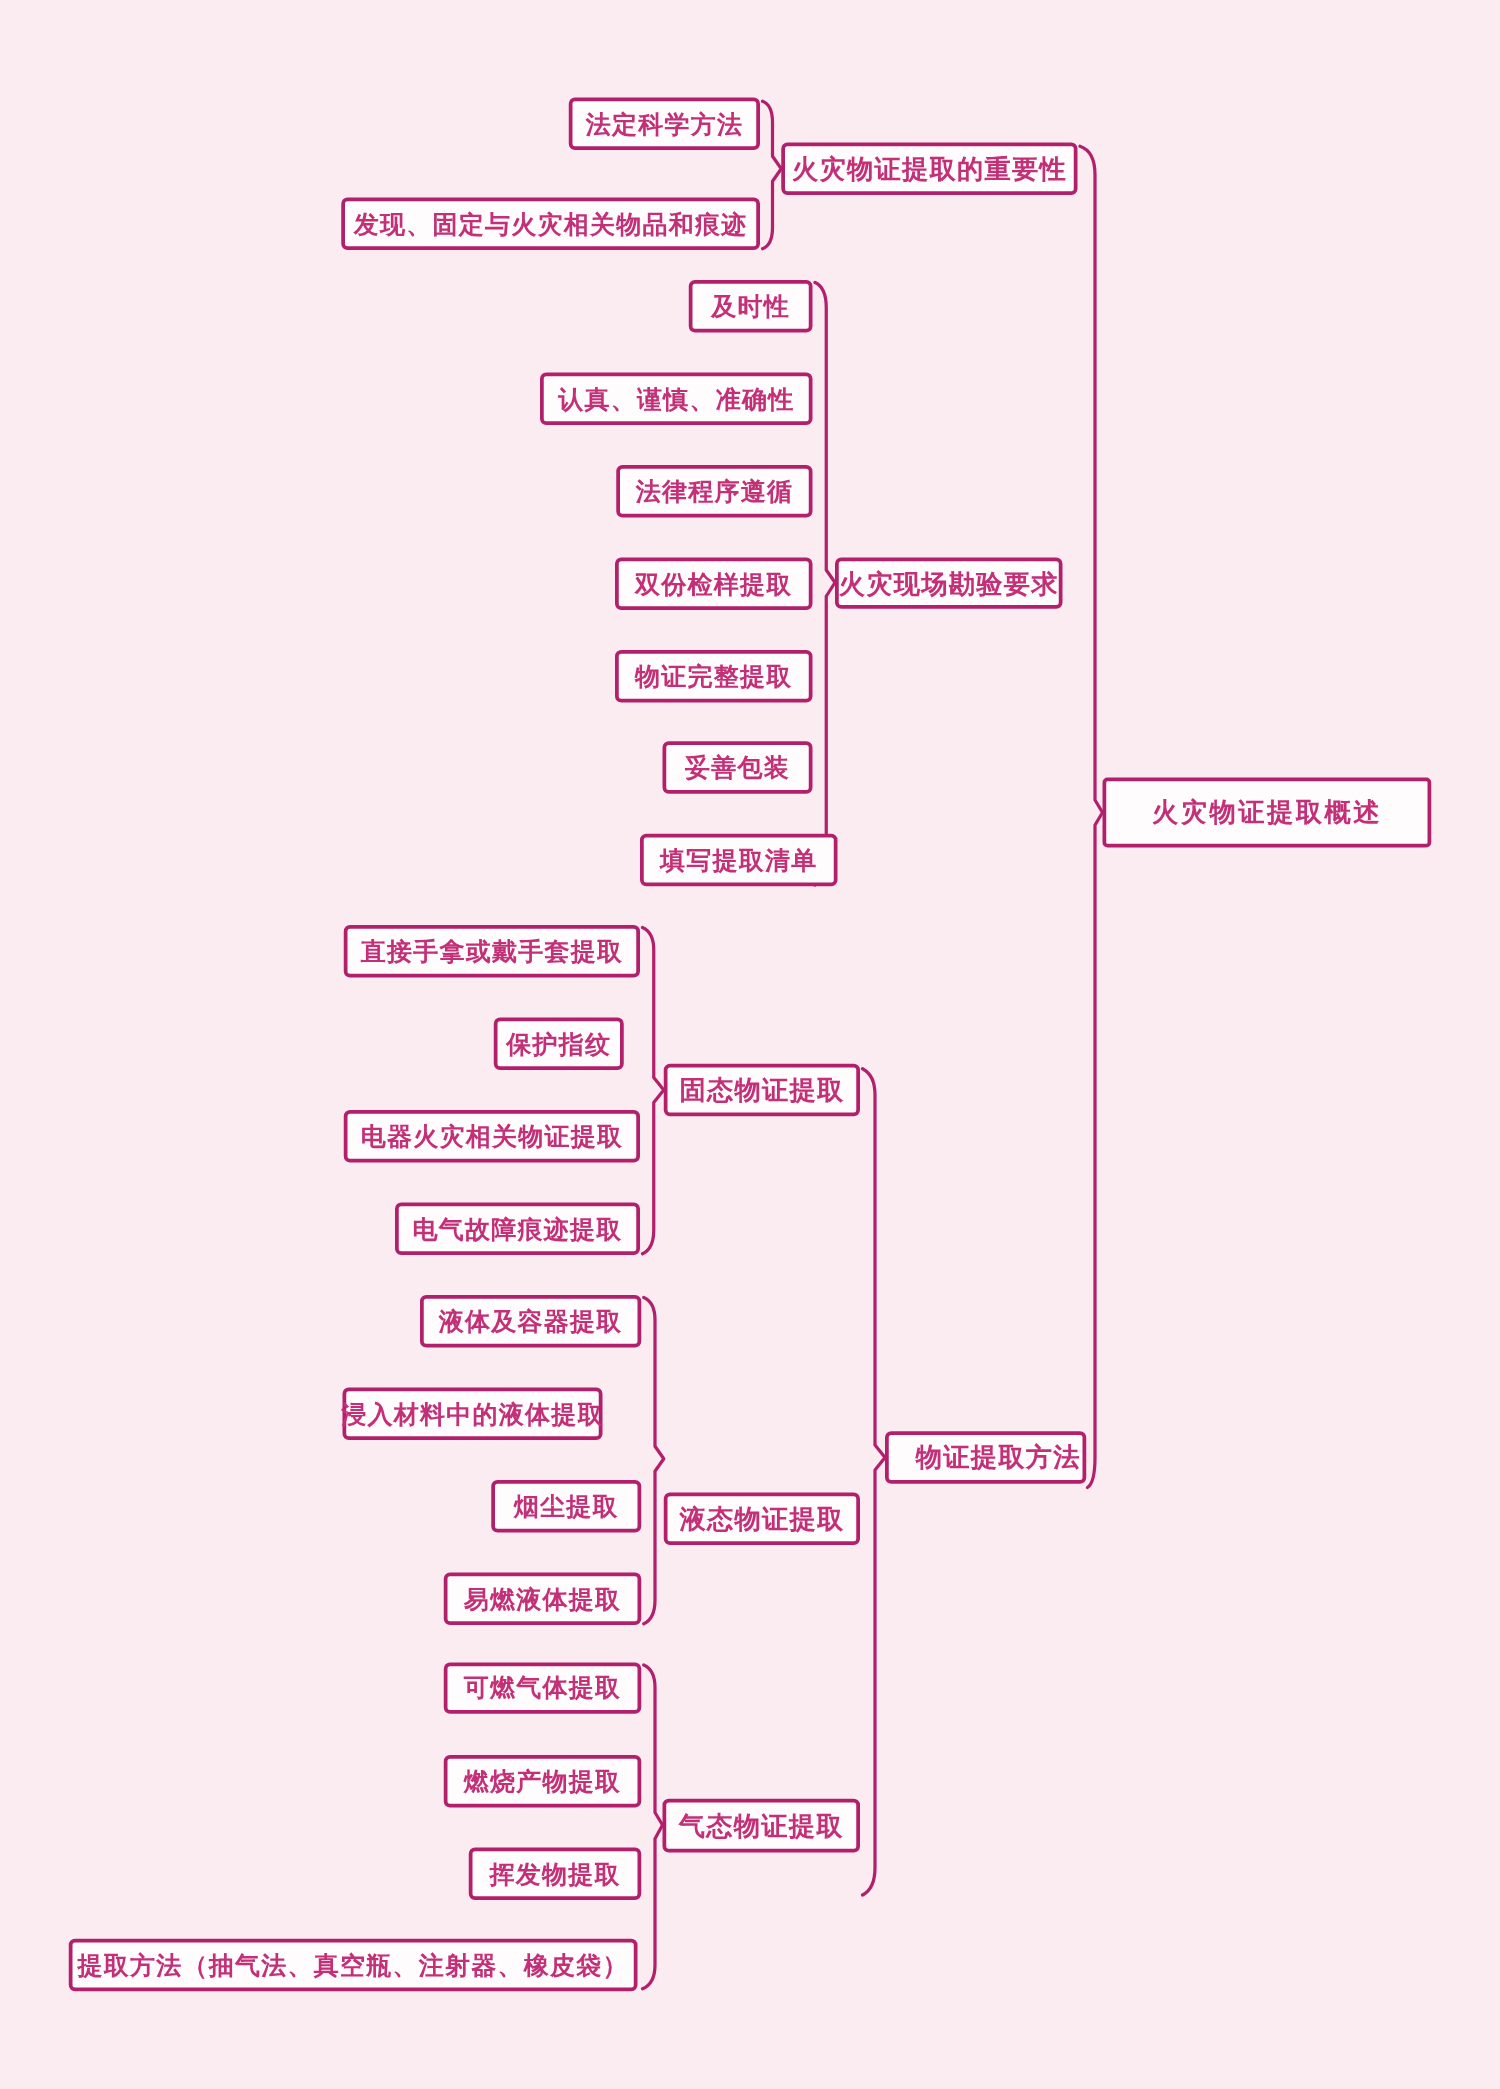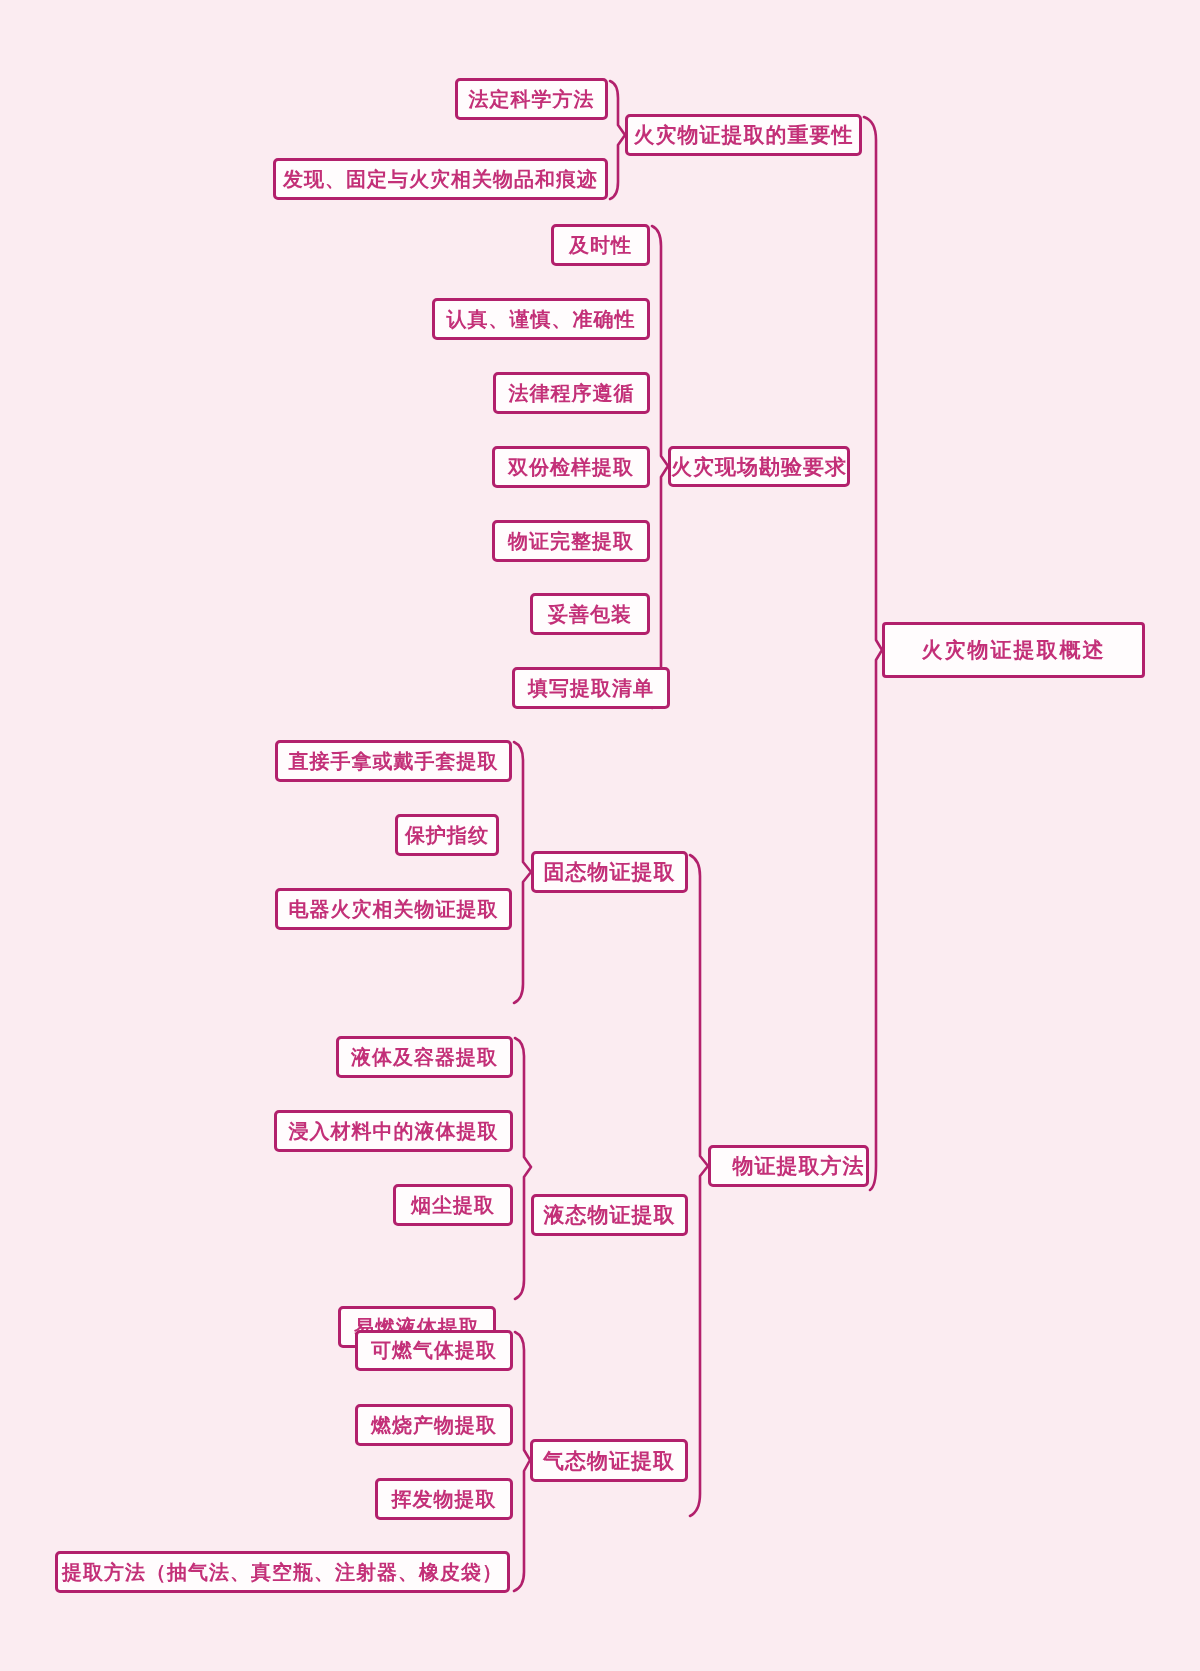"电气故障痕迹提取" div.node { html: none -> <div>电气故障痕迹提取</div> }
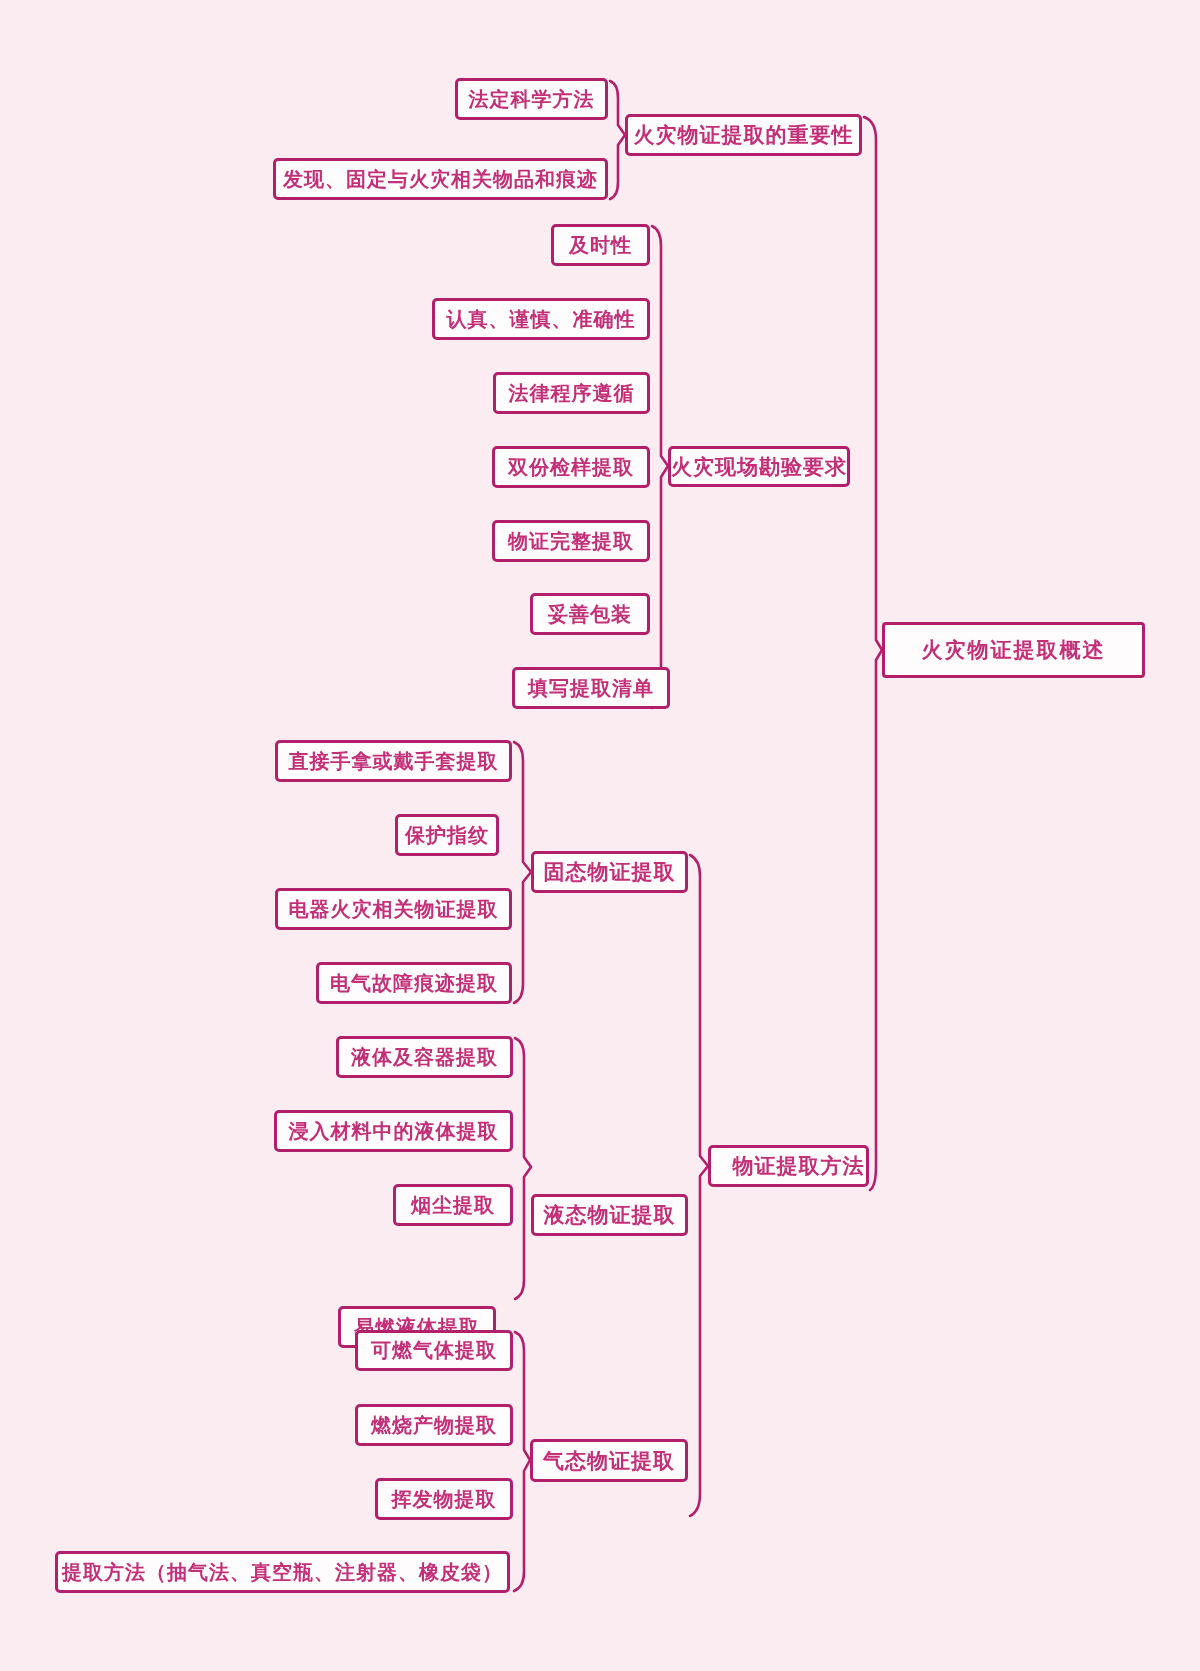"浸入材料中的液体提取" div.node { width: 239px -> 208px }
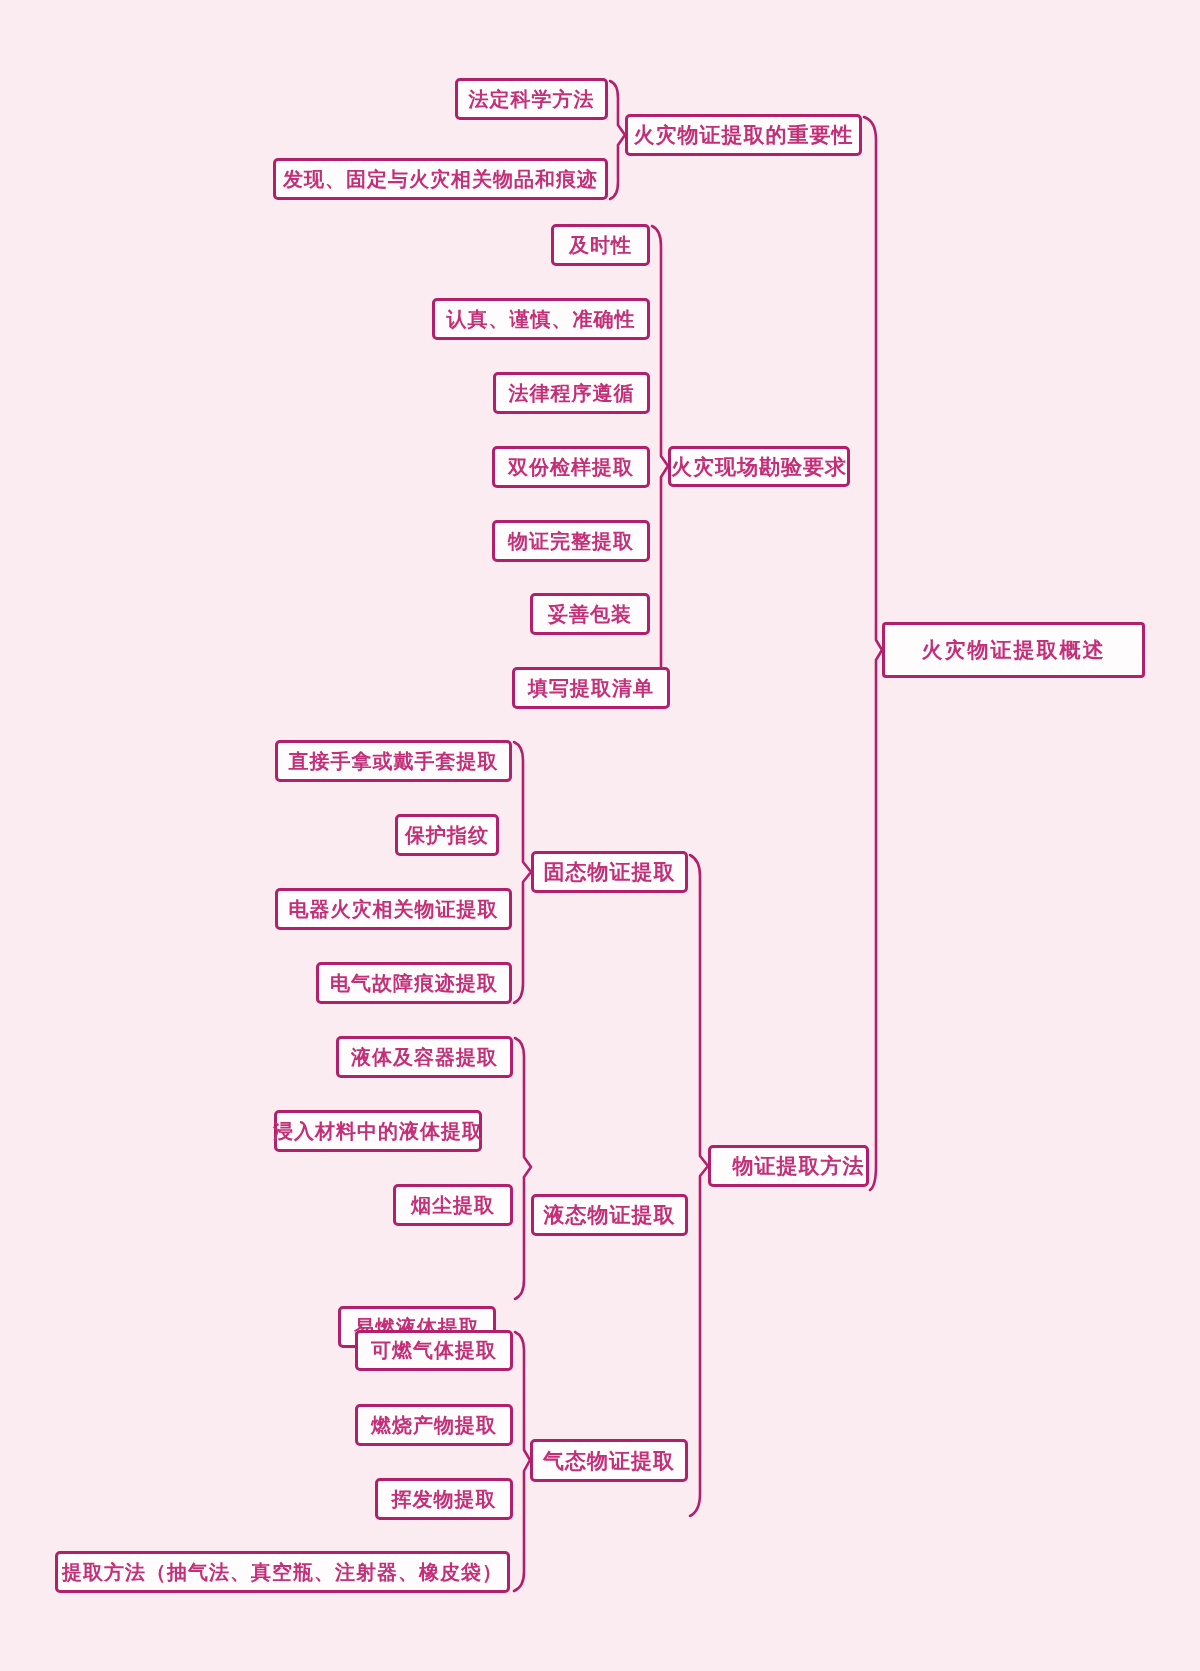"易燃液体提取" div.node { left: 338px -> 355px; margin-top: 48px -> none }
